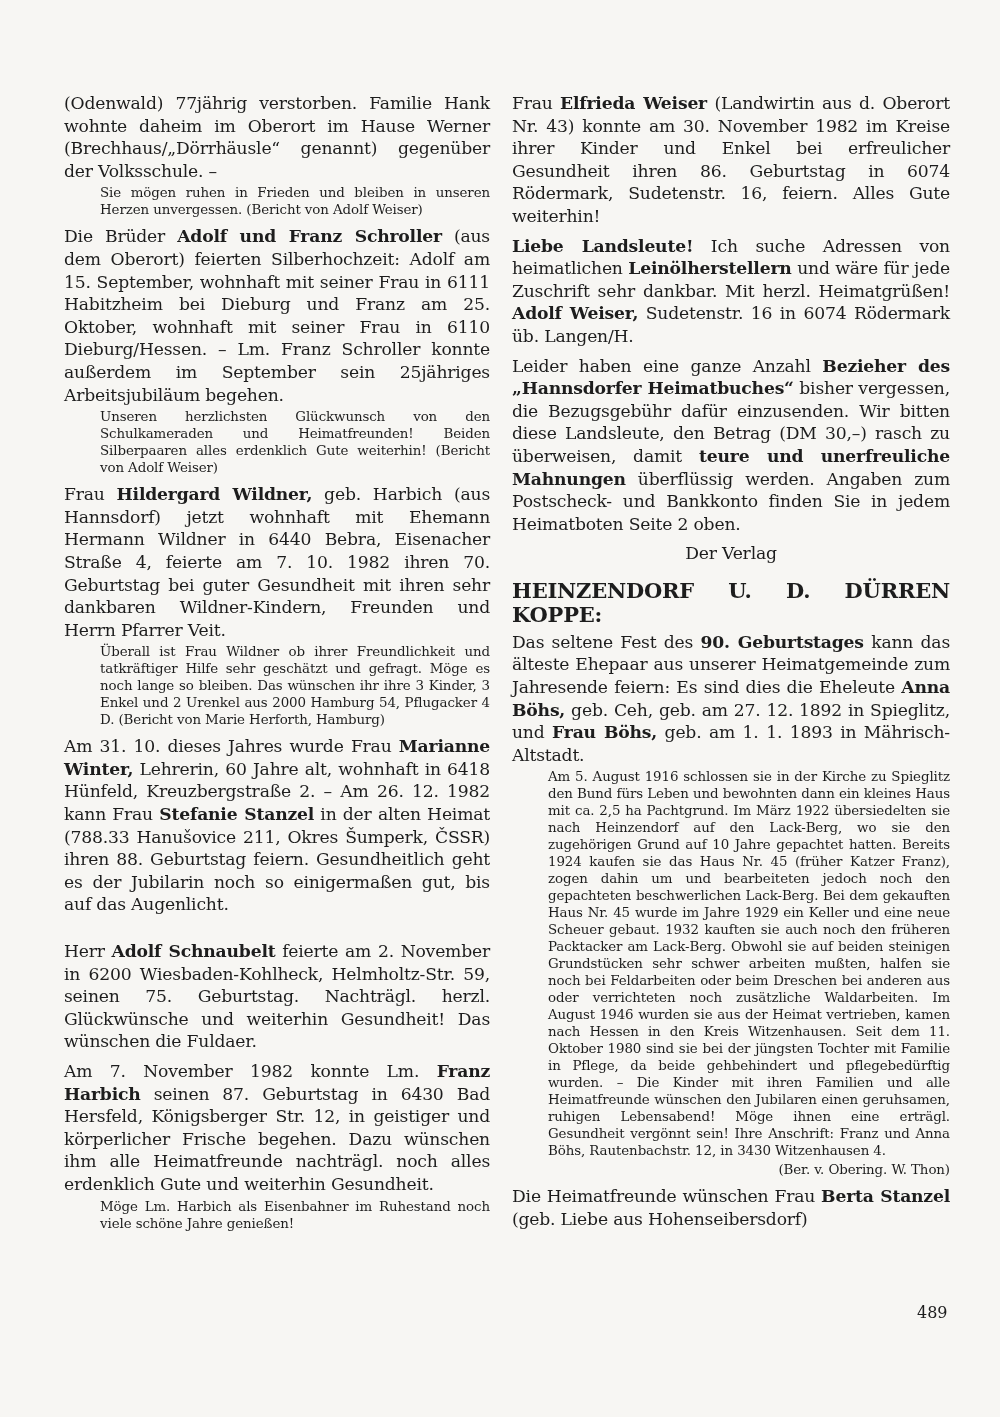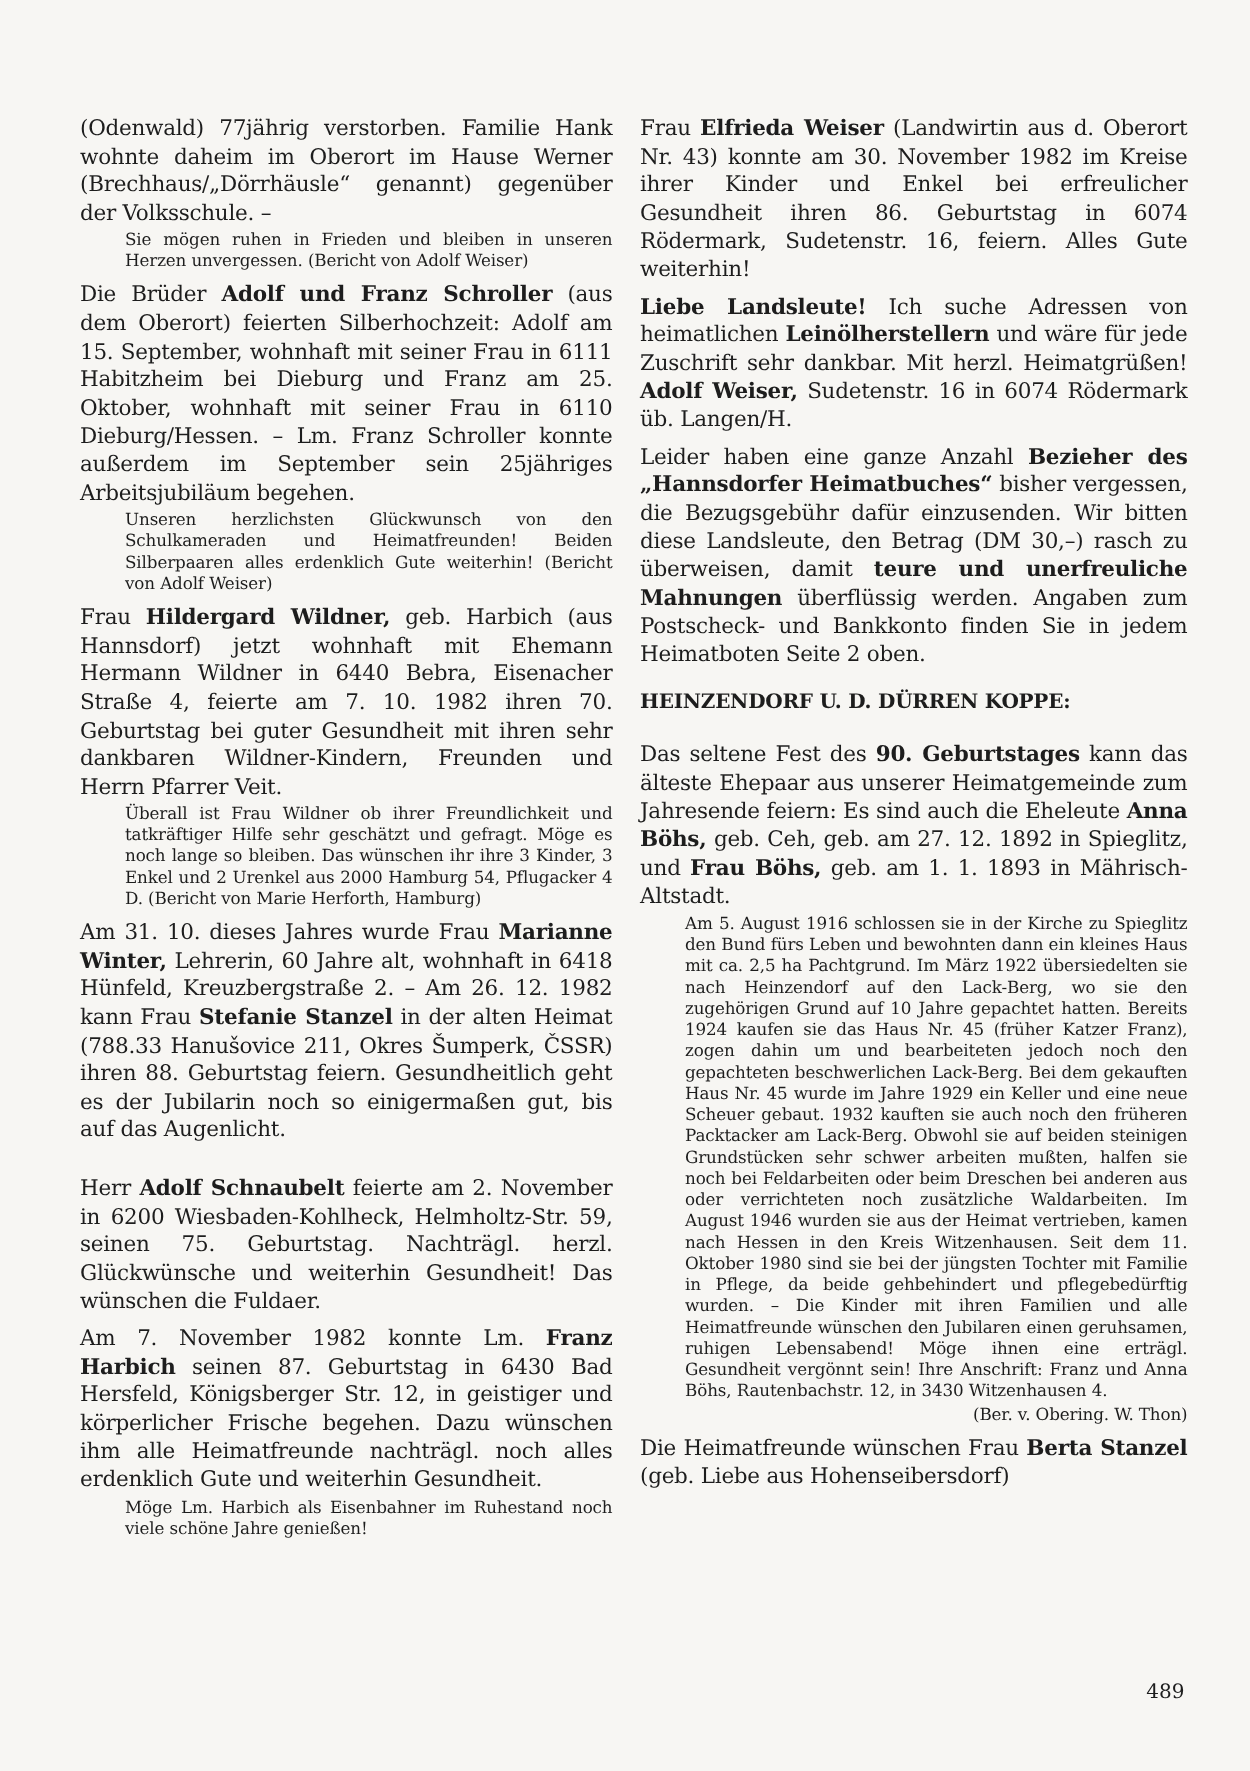"Der Verlag" p.big { html: none -> <p><span>Der Verlag</span></p> }
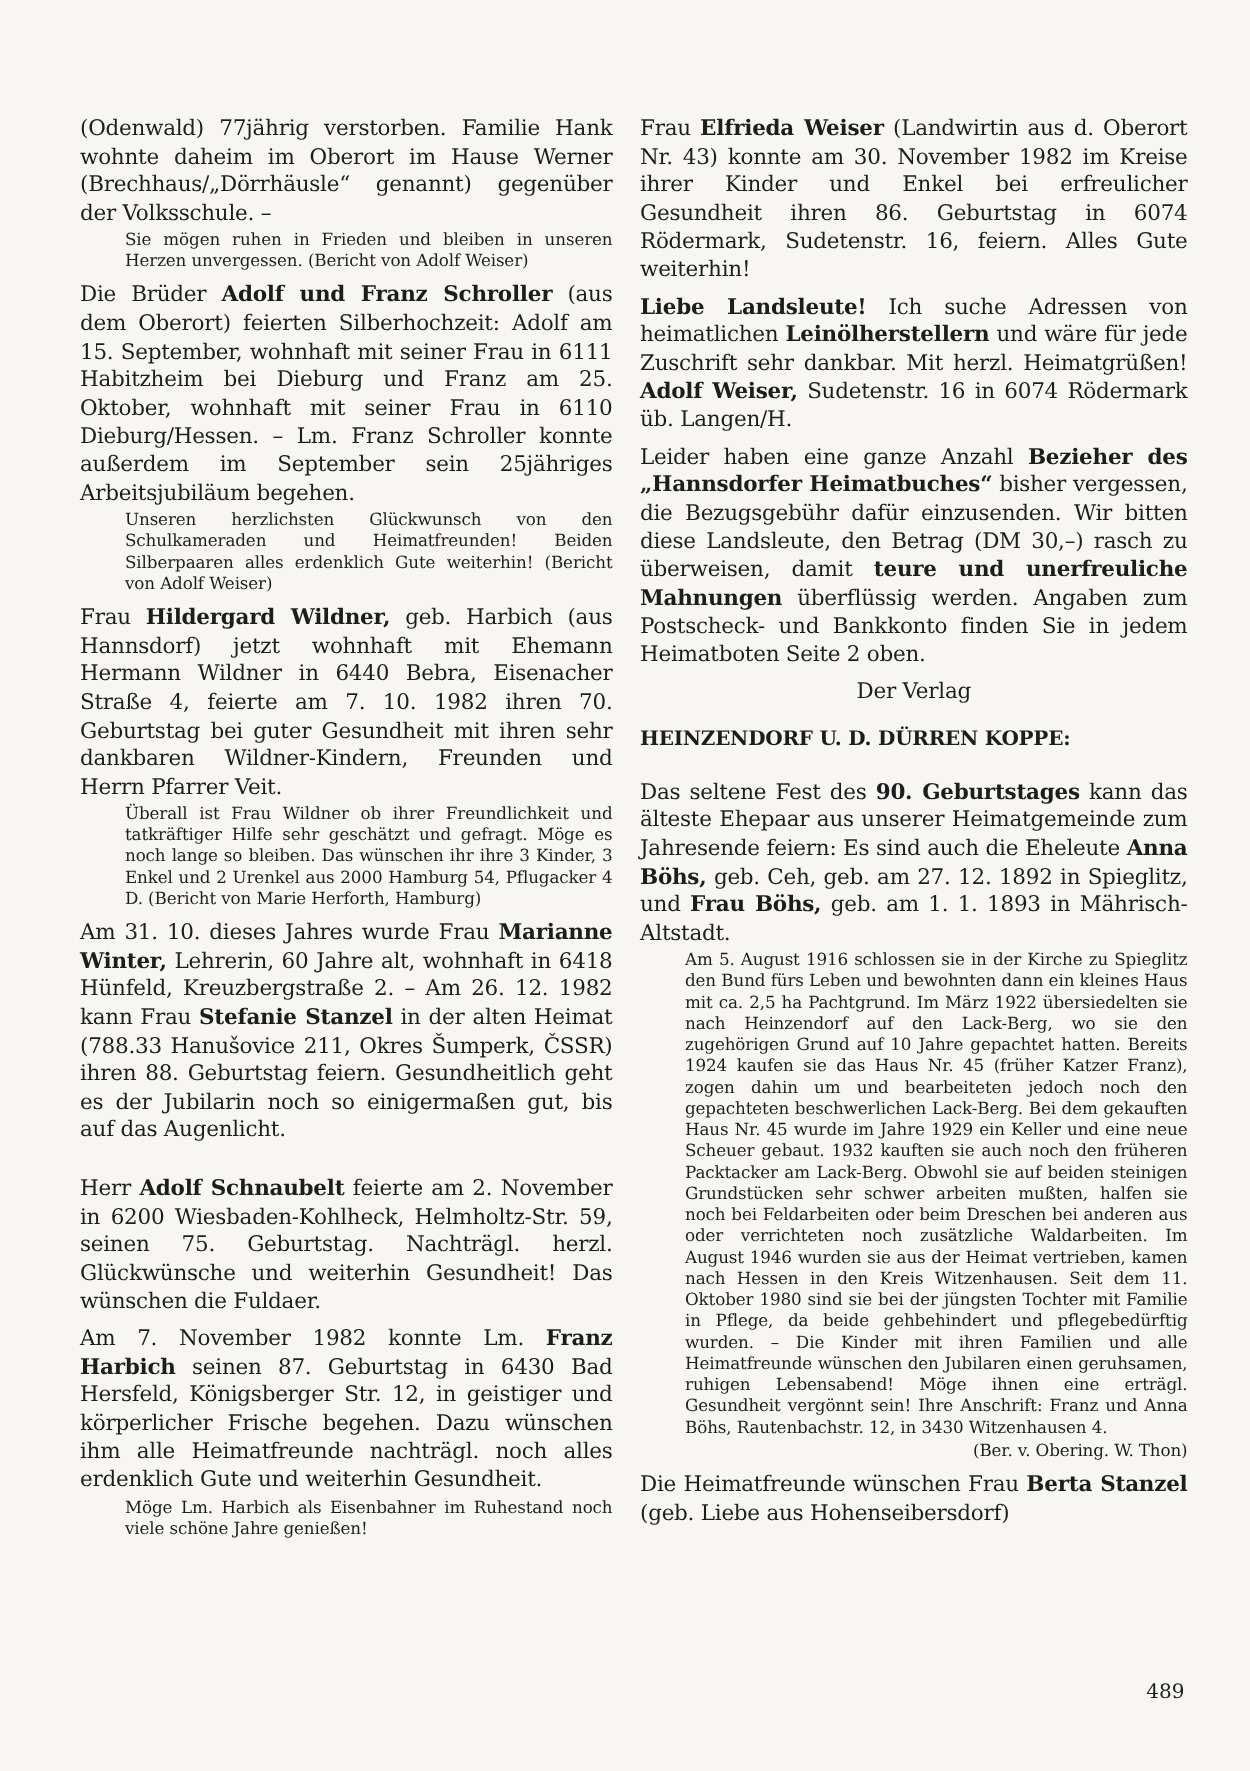"HEINZENDORF U. D. DÜRREN KOPPE:" .heading { font-size: 16px -> 21px; margin: 14px 0 20px 0 -> 14px 0 4px 0 }
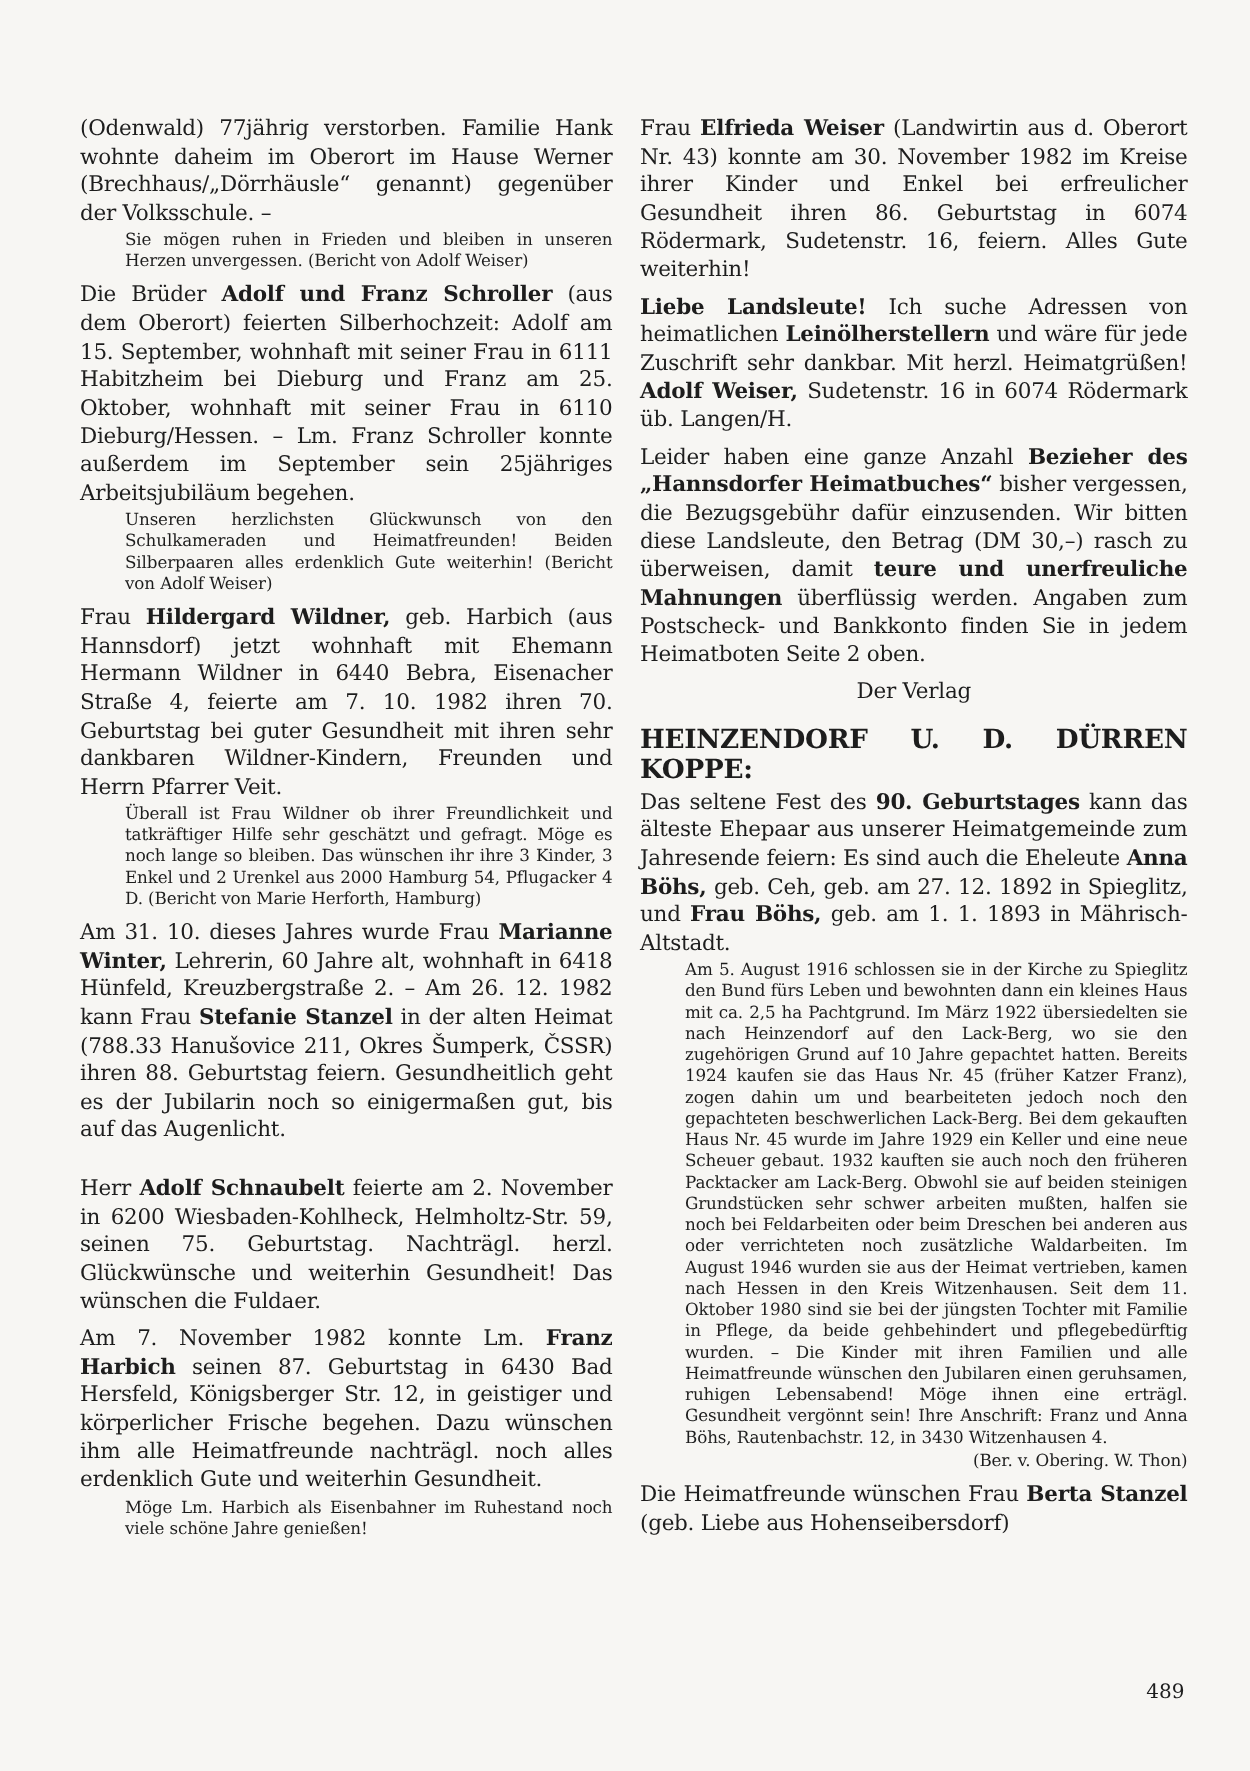"kann das älteste Ehepaar aus" span { text: auch -> dies }
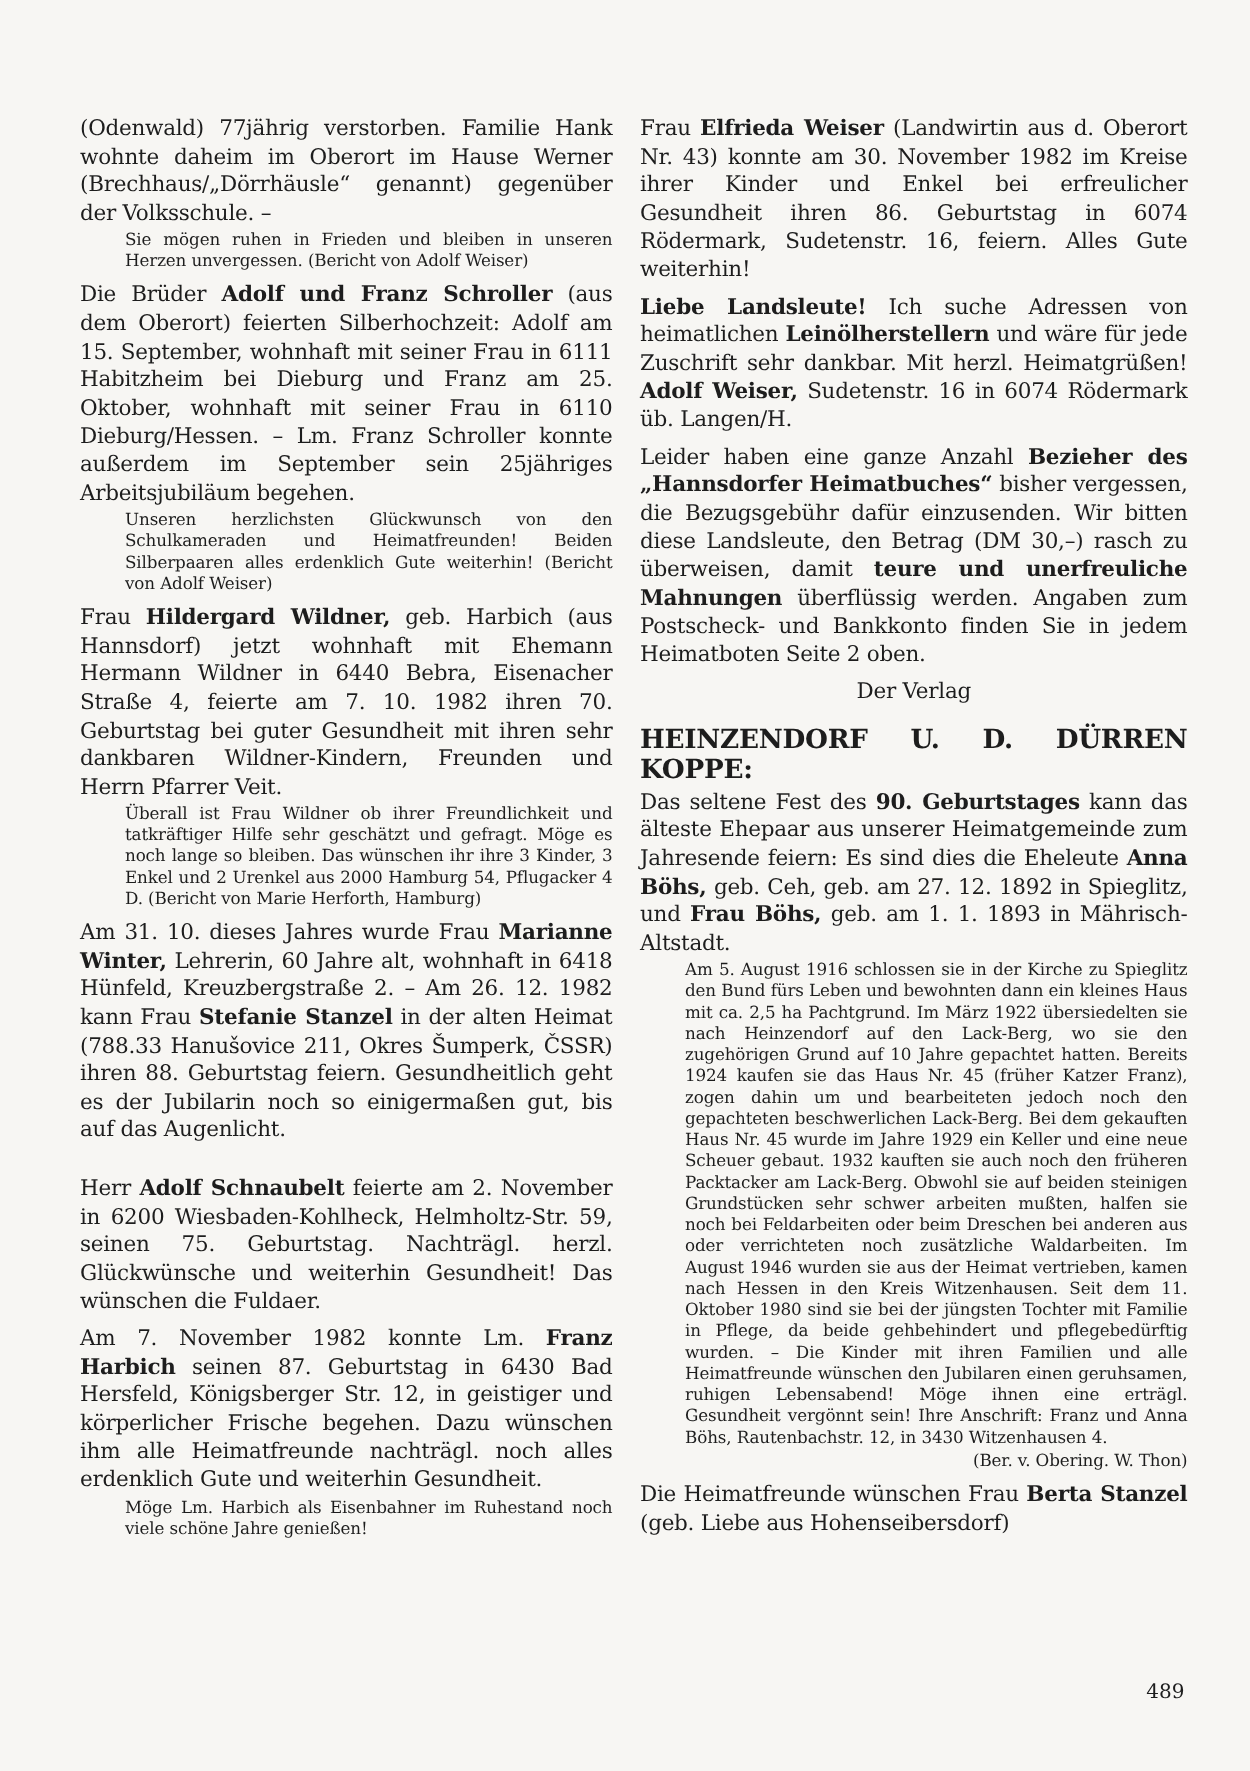"489" .page-num { margin-top: 40px -> none }
